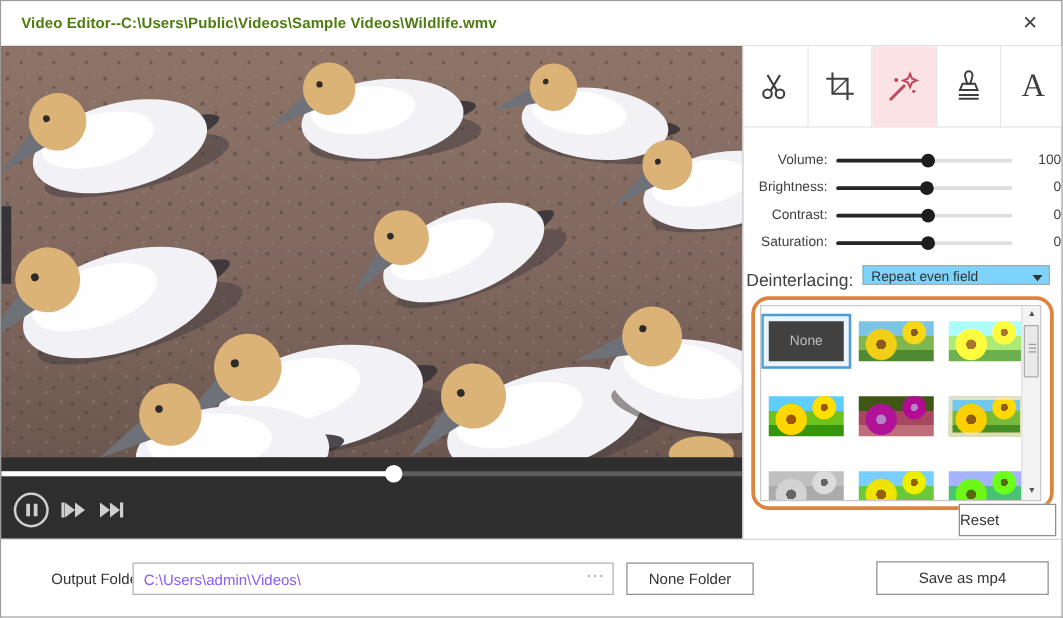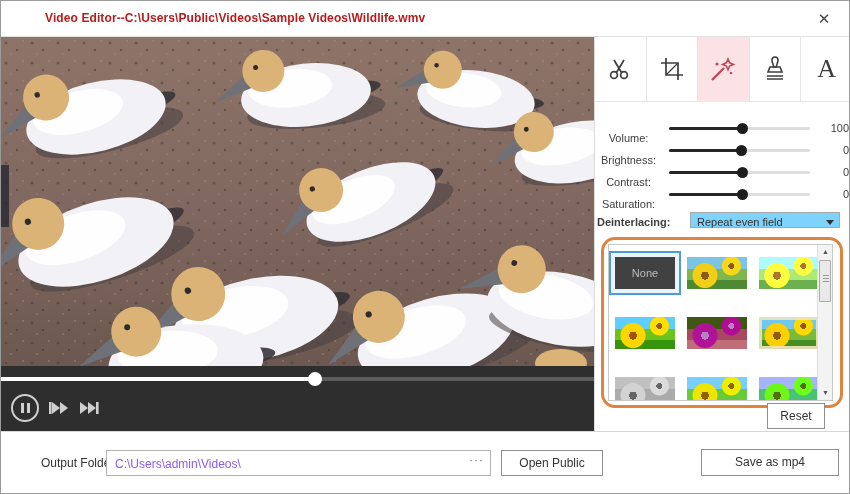"Video" .titlebar .title { color: #b91c1c -> #4d7c0f; margin-left: 28px -> none }
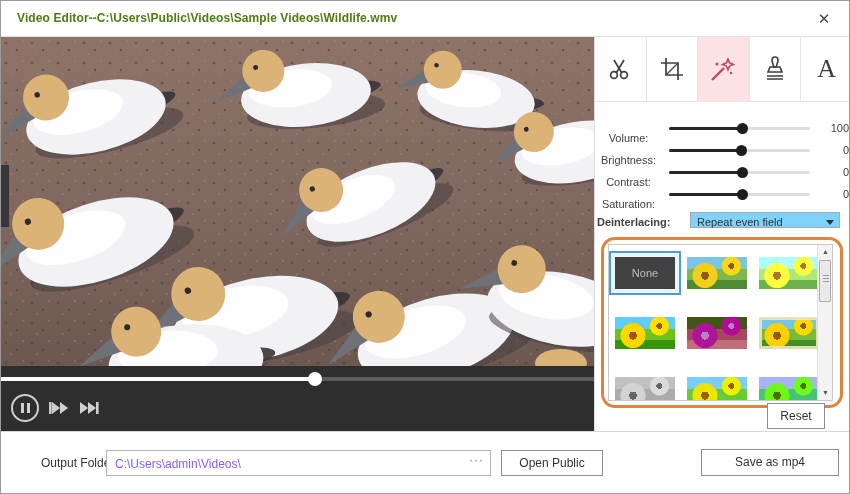"Volume:" .slider-row .lbl { text-align: center -> right; top: 13px -> 3px }
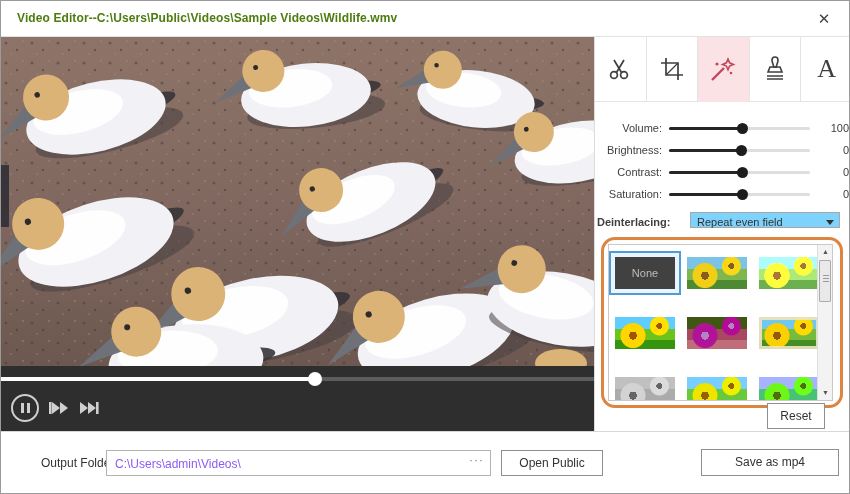"Deinterlacing:" .deint-row .lbl { font-size: 11px -> 14px; font-weight: bold -> none }
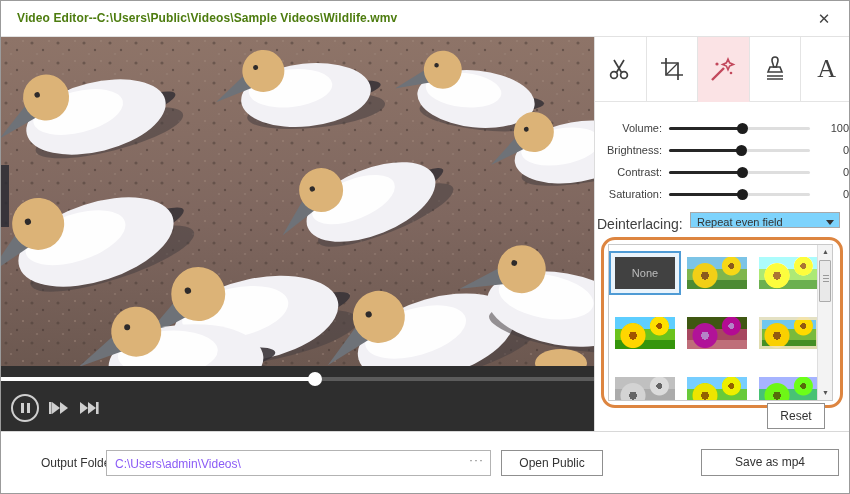"Reset" .reset-btn { text-align: center -> left; width: 58px -> 78px }
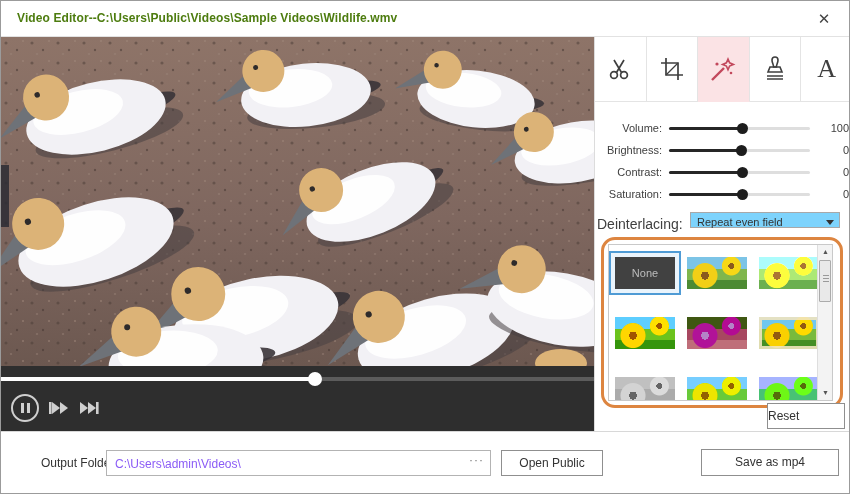"Open Public" button.foot-btn { text: Open Public -> None Folder }
